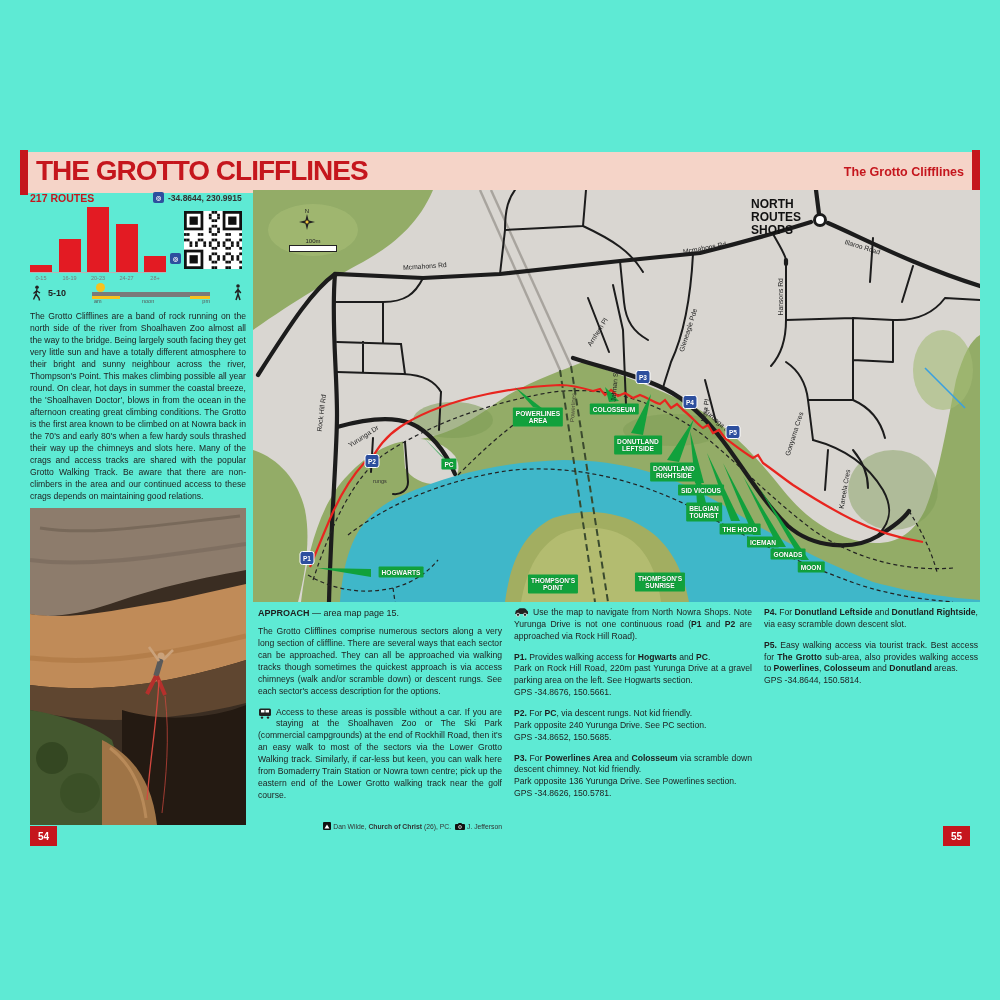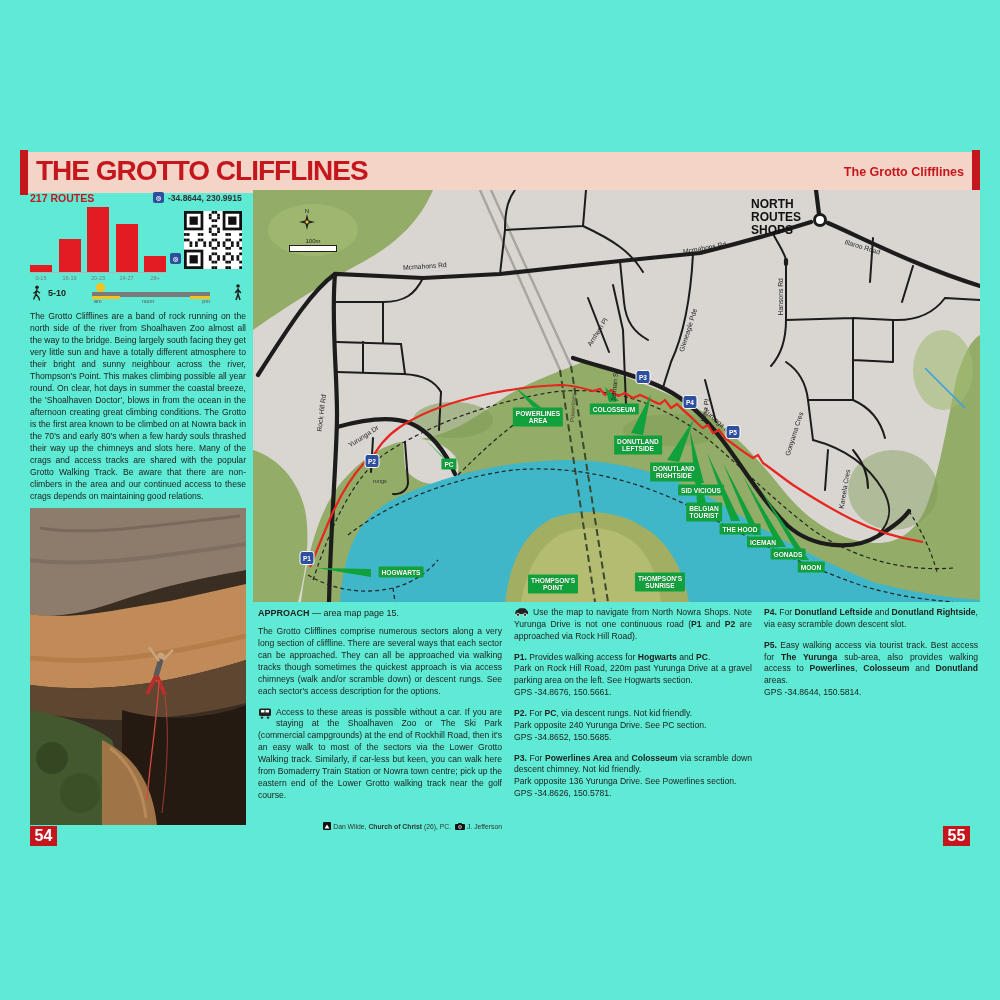"The Yurunga" b { text: Yurunga -> Grotto }
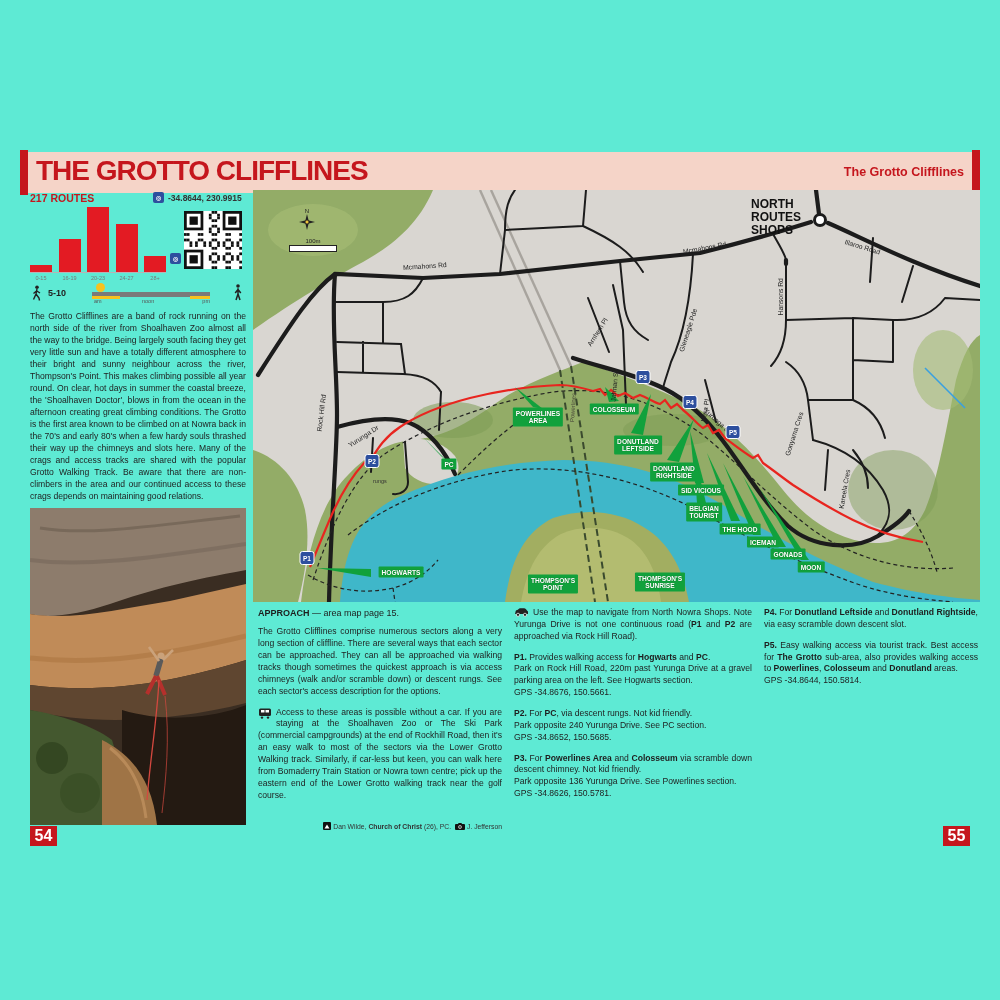"54" .pageno { font-size: 16px -> 10px }
